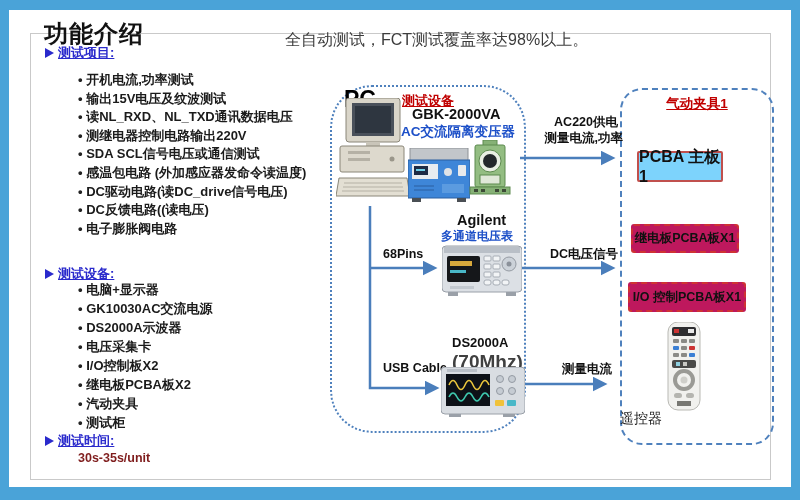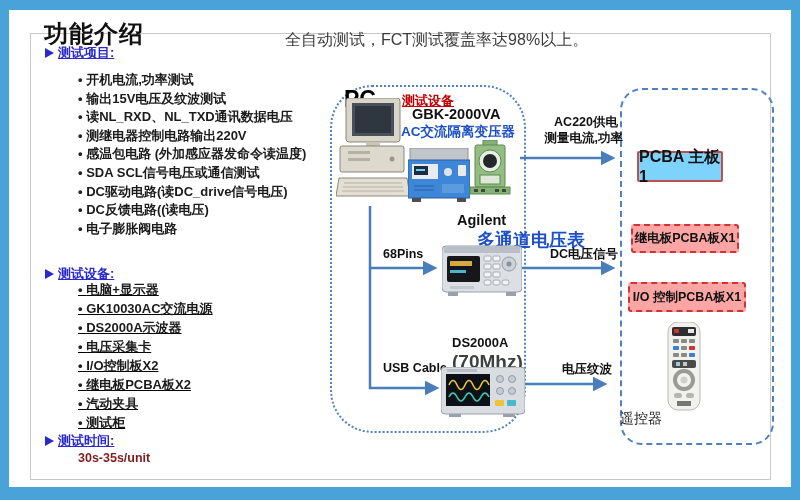"气动夹具1" div.abs { html: none -> <div>气动夹具1</div> }
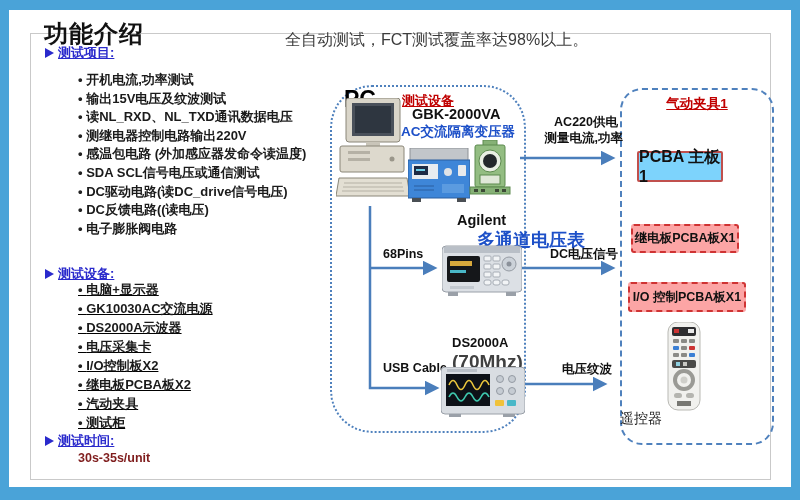"感温包电路 (外加感应器发命令读温度)" li { order: before "SDA SCL信号电压或通信测试" -> after "SDA SCL信号电压或通信测试" }
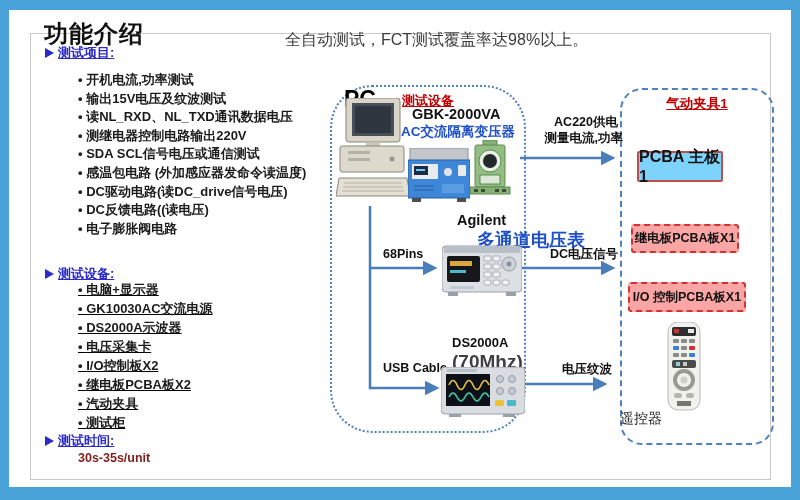"多通道电压表" .dev2-name { font-size: 18px -> 12px; margin-left: 36px -> none }
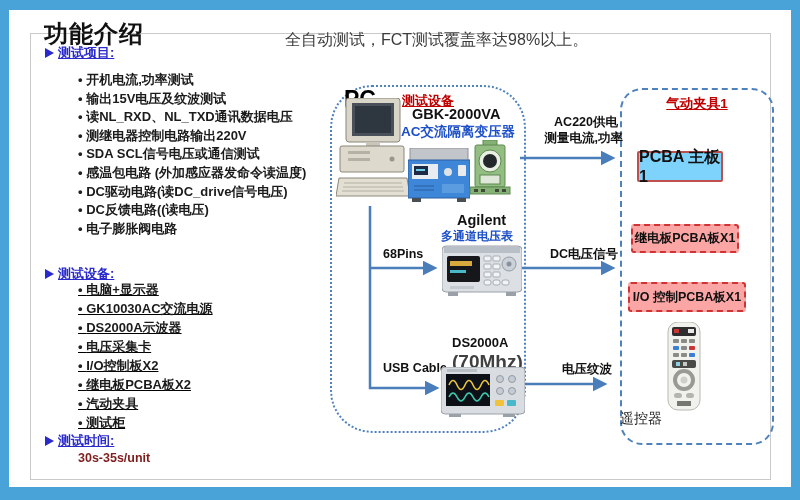"继电板PCBA板X1" .board-dashed { background: #fca5a5 -> #be185d }
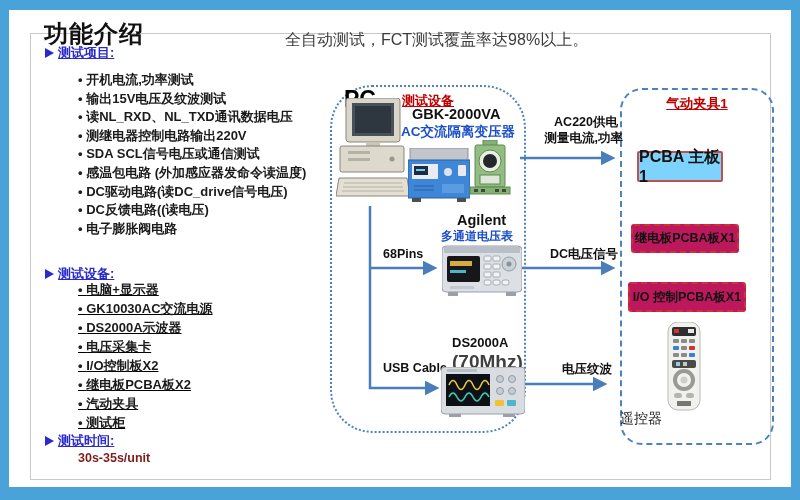"电脑+显示器" .list2 { text-decoration: underline -> none }
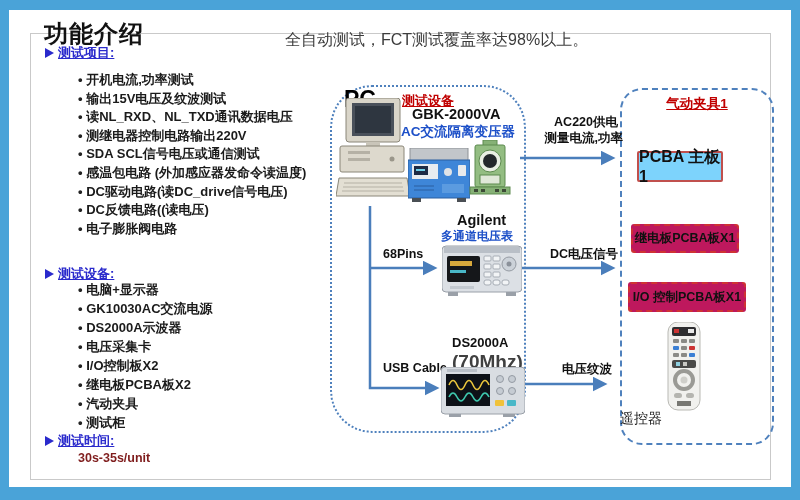"电压纹波" div.abs { text: 电压纹波 -> 测量电流 }
